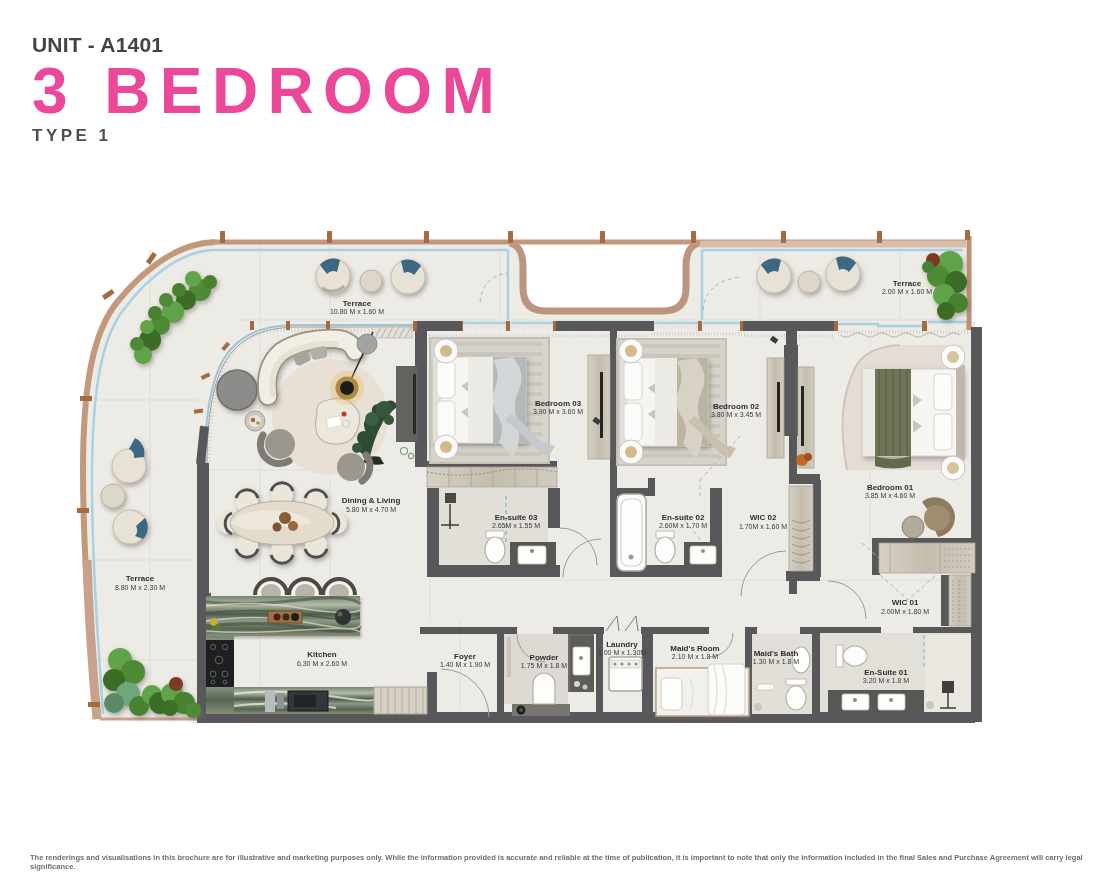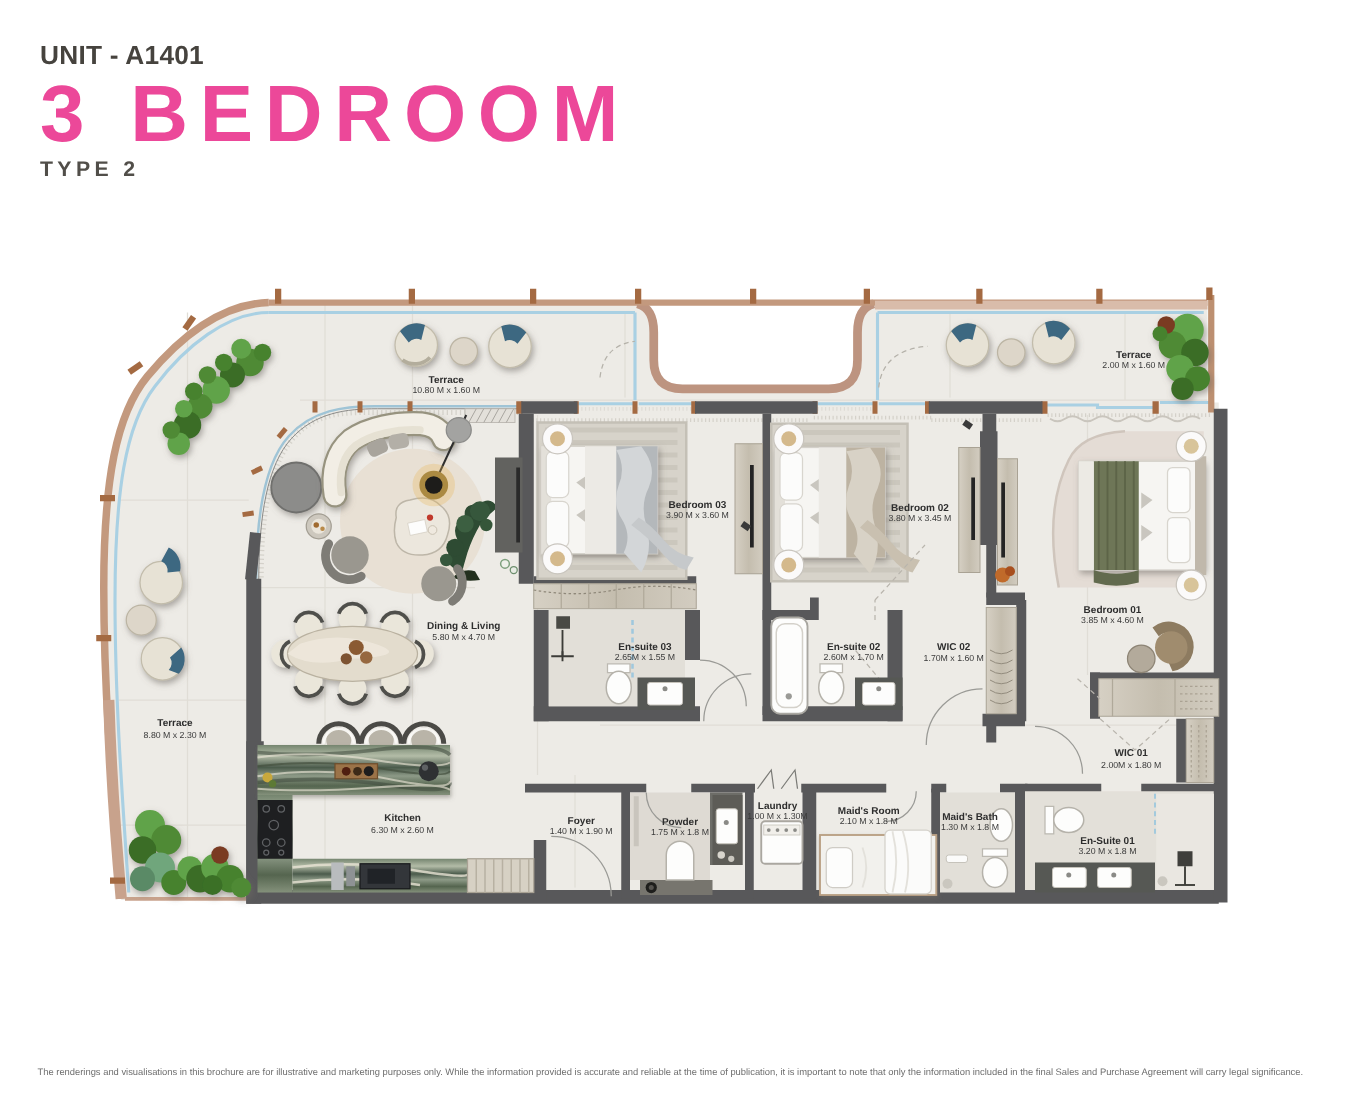"TYPE 2" div.h3 { text: 2 -> 1 }
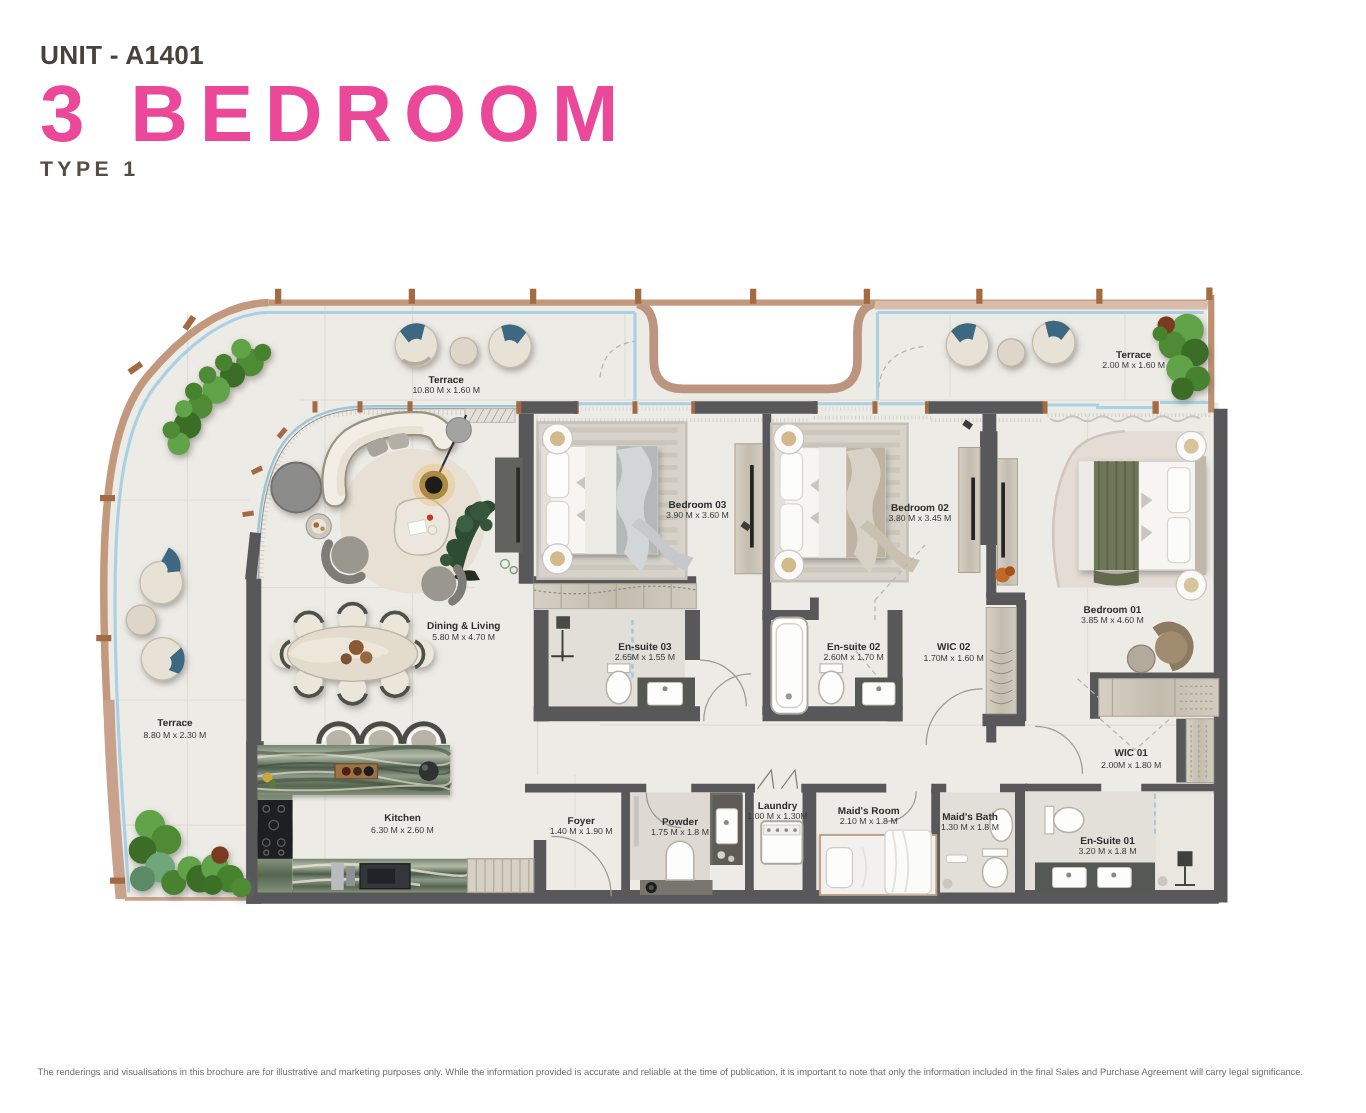"The renderings and visualisations in" .ftr { font-weight: none -> bold }
